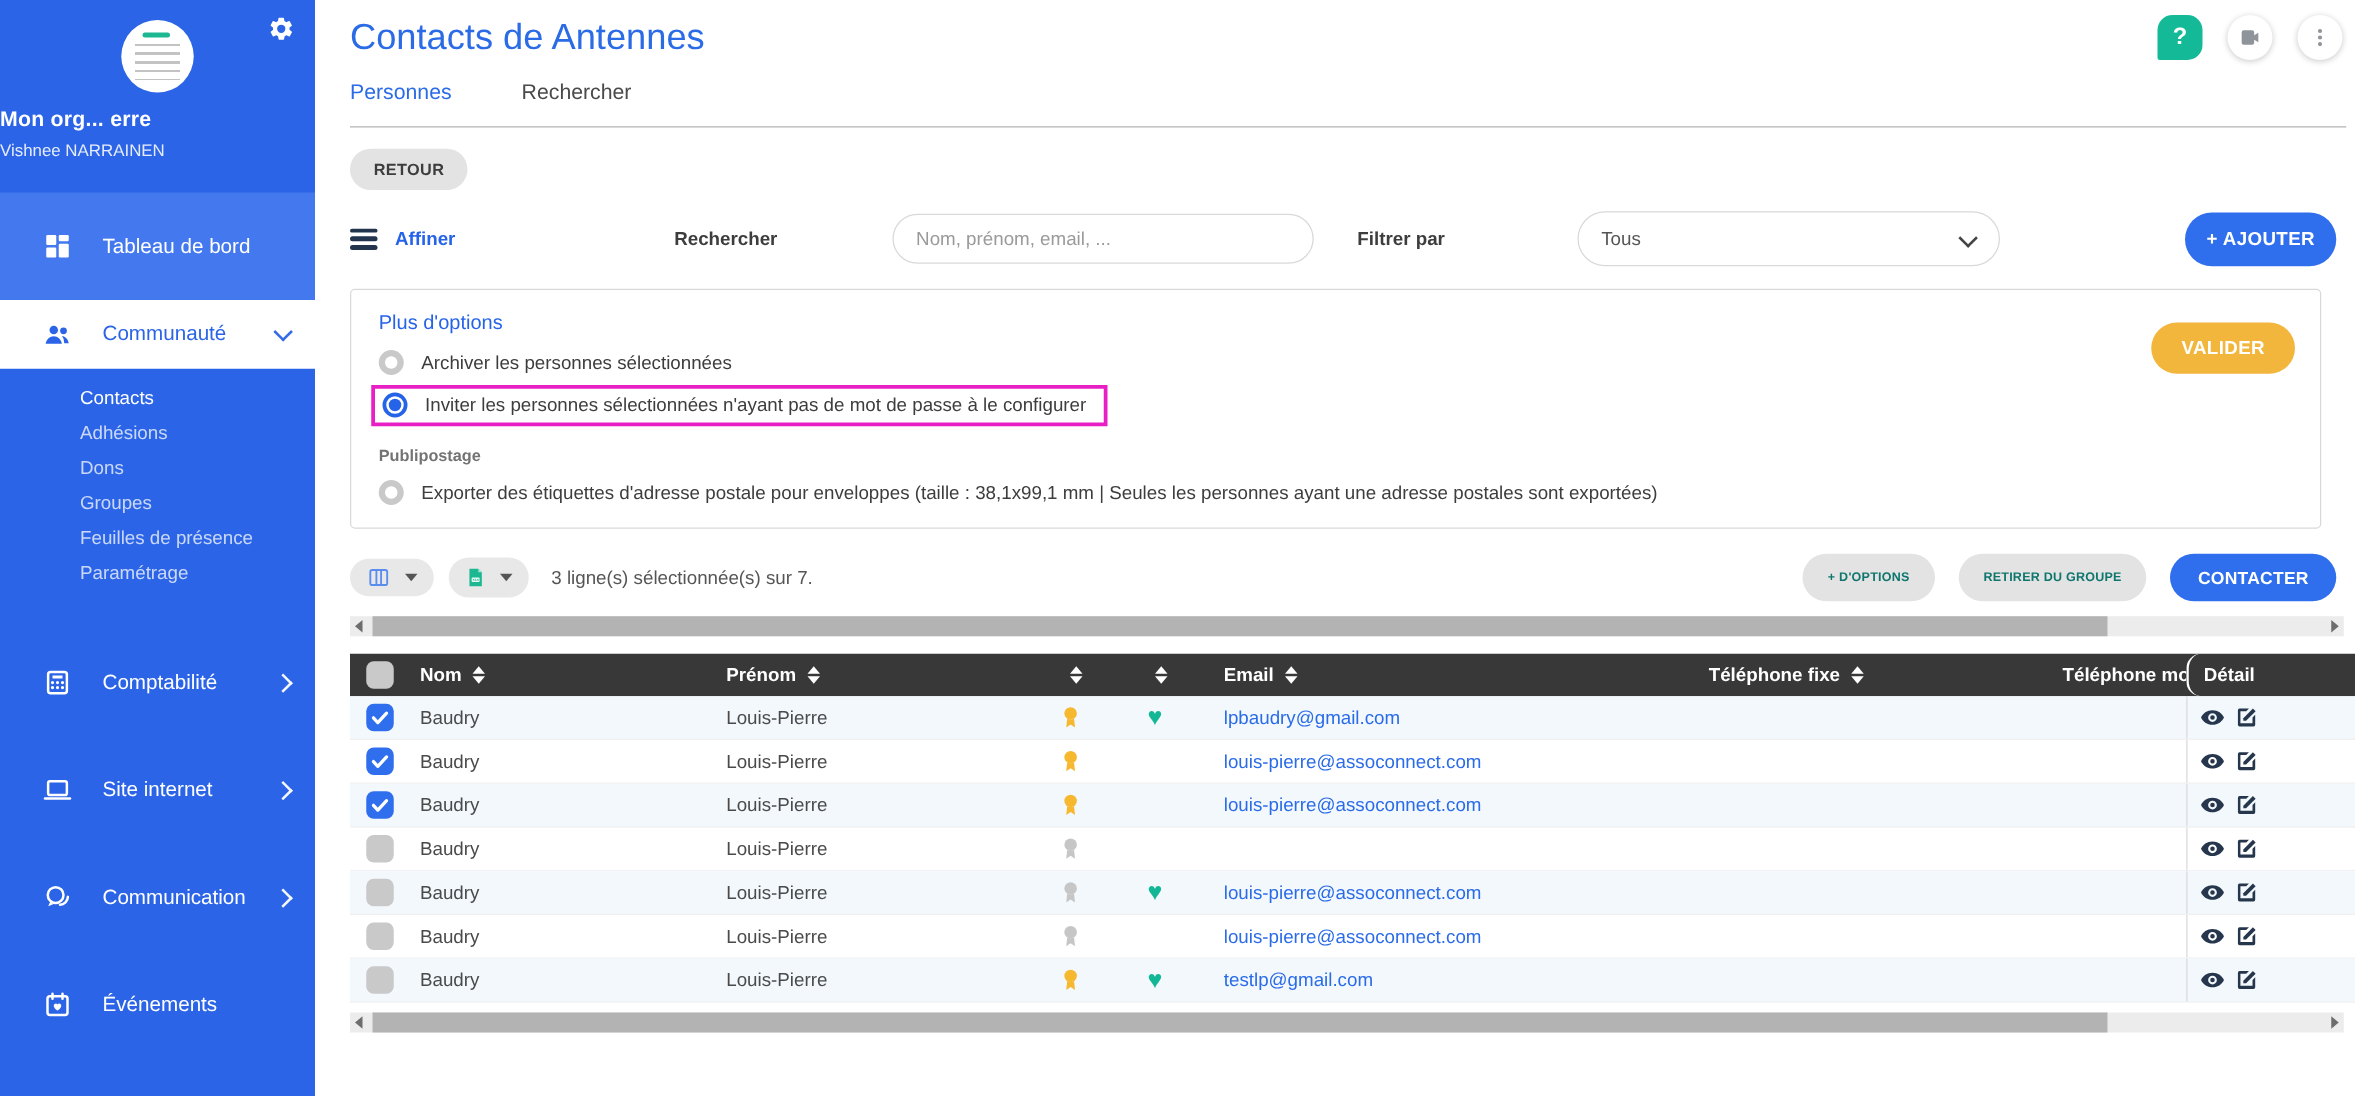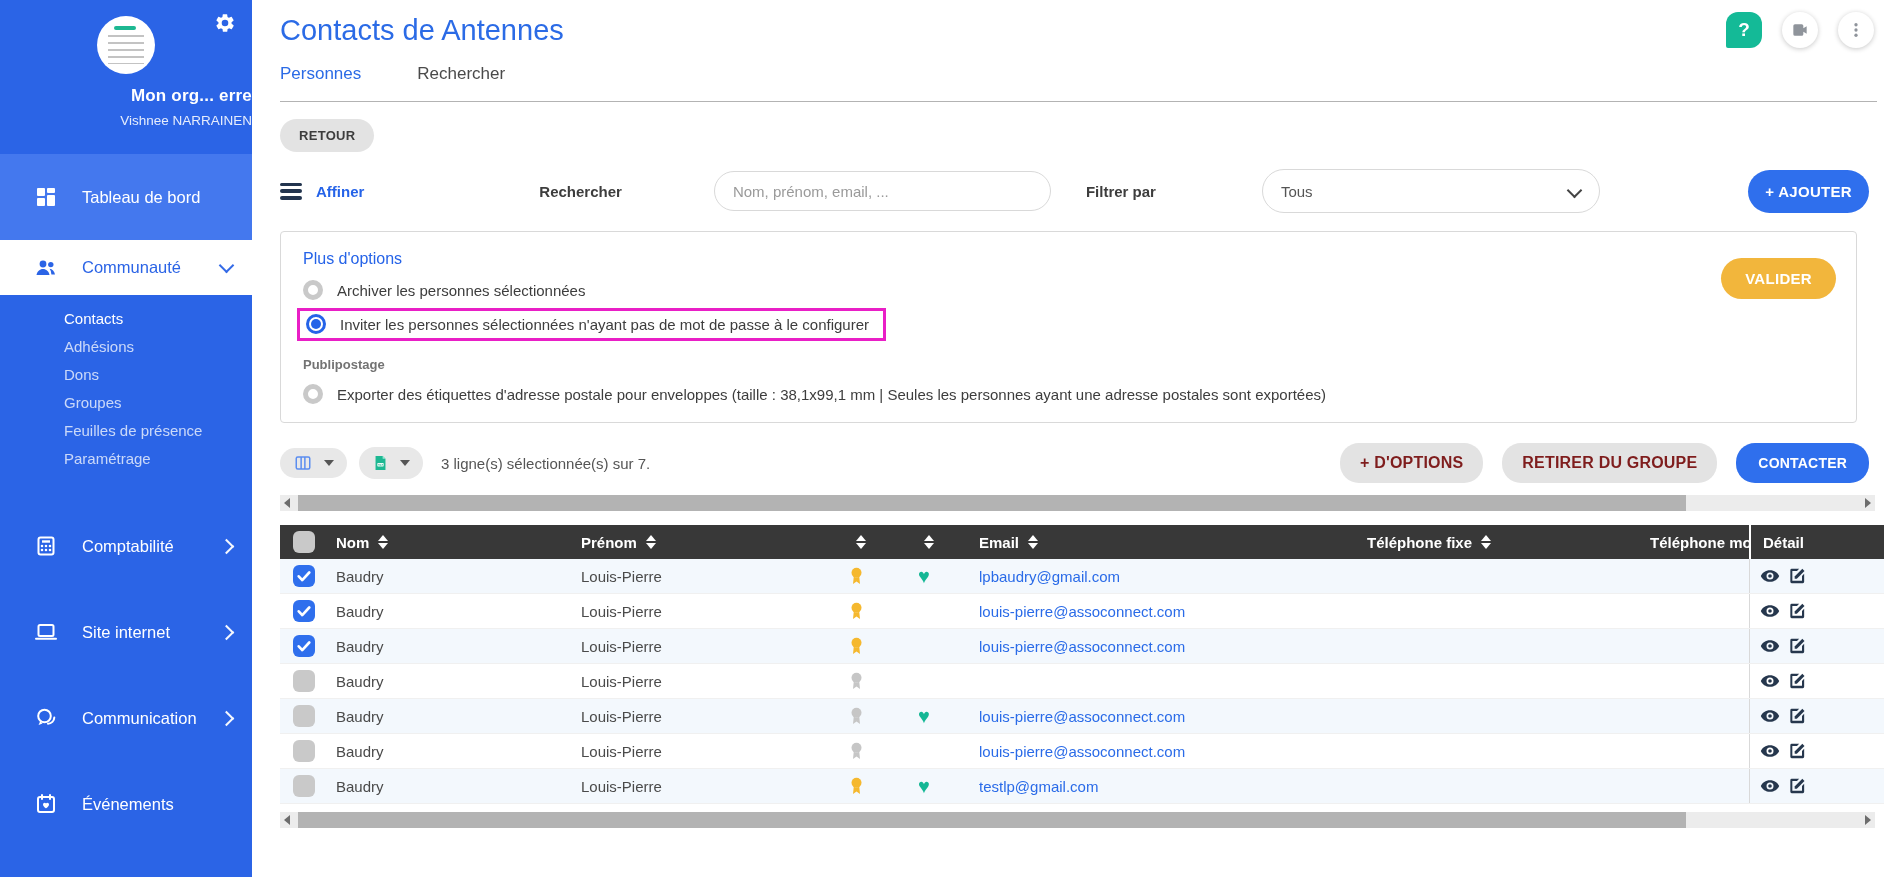"Mon org... erre" .sb-header { text-align: right -> left }
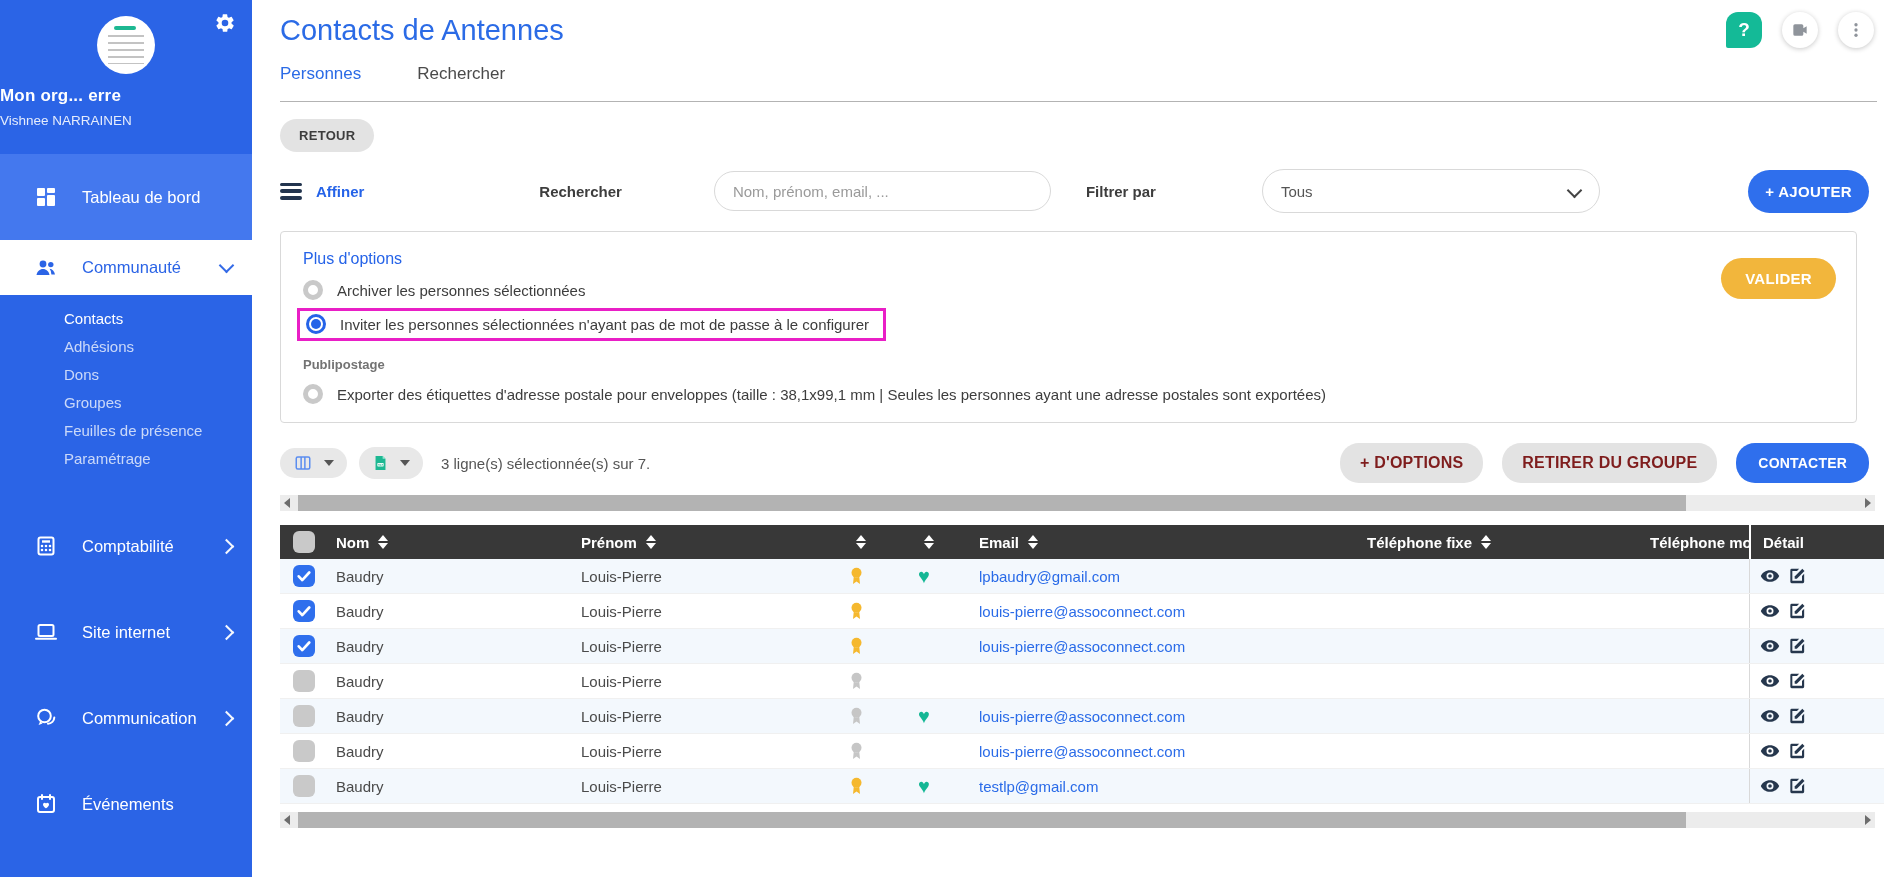"+ D'OPTIONS" .gray-btn { color: #7f1d1d -> #0f766e; font-size: 16px -> 10px }
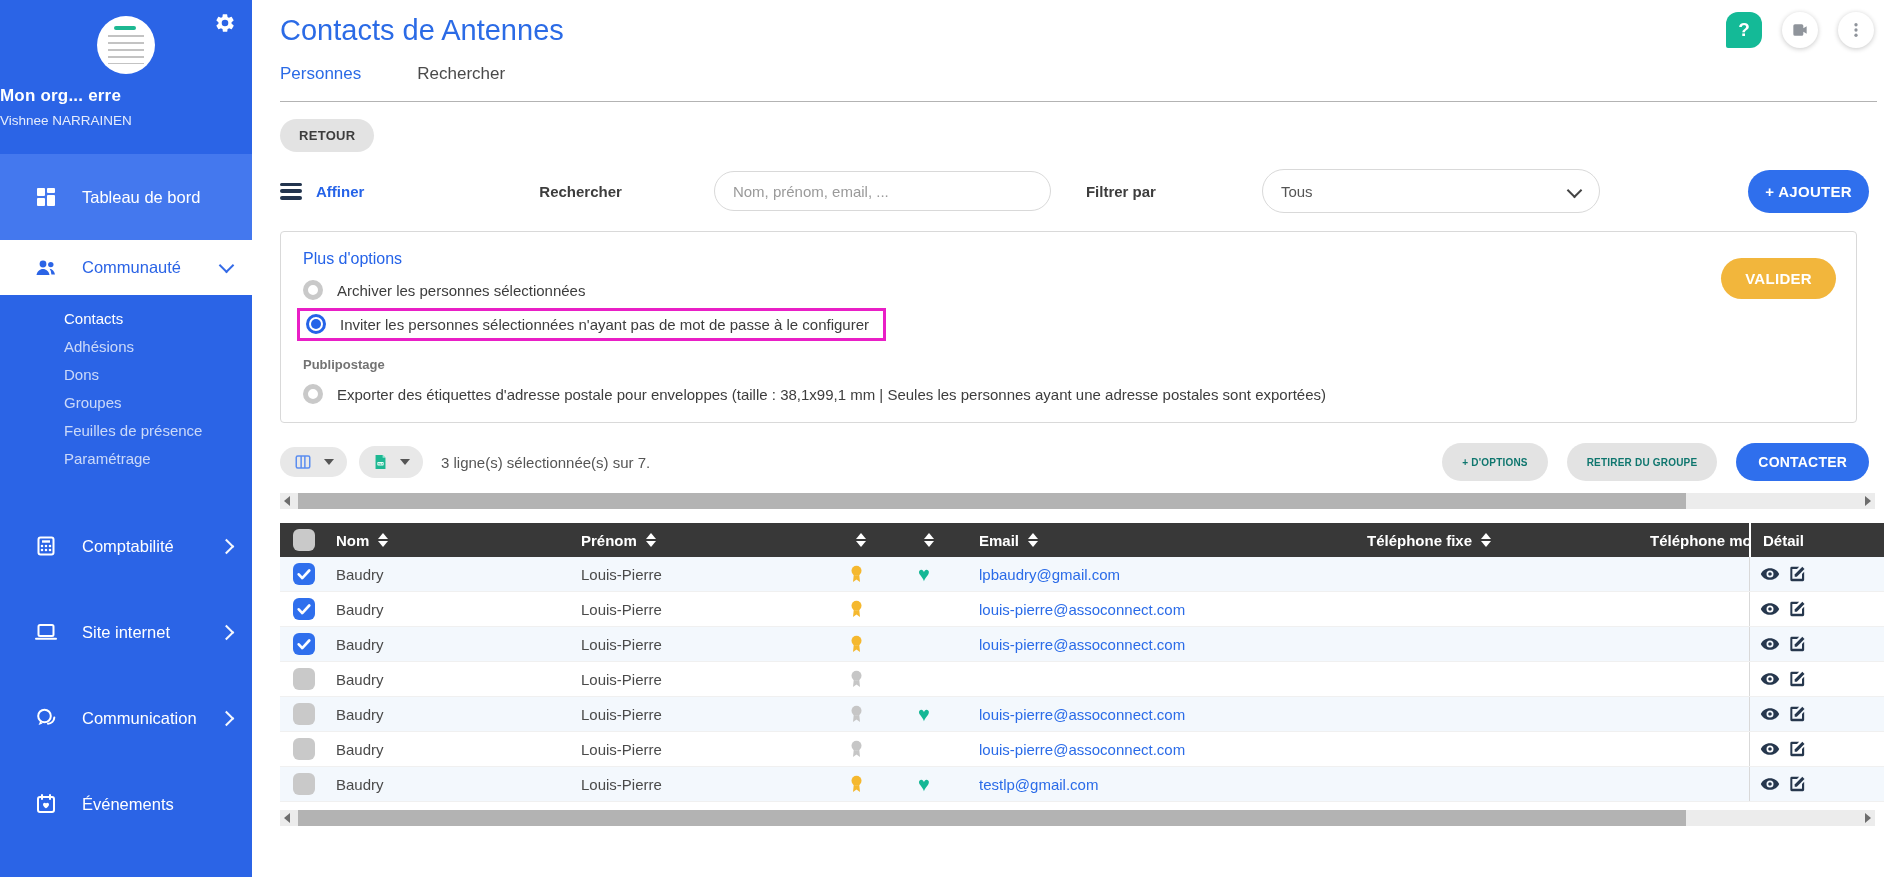"Détail" .detail-h { border-radius: none -> 12px }
